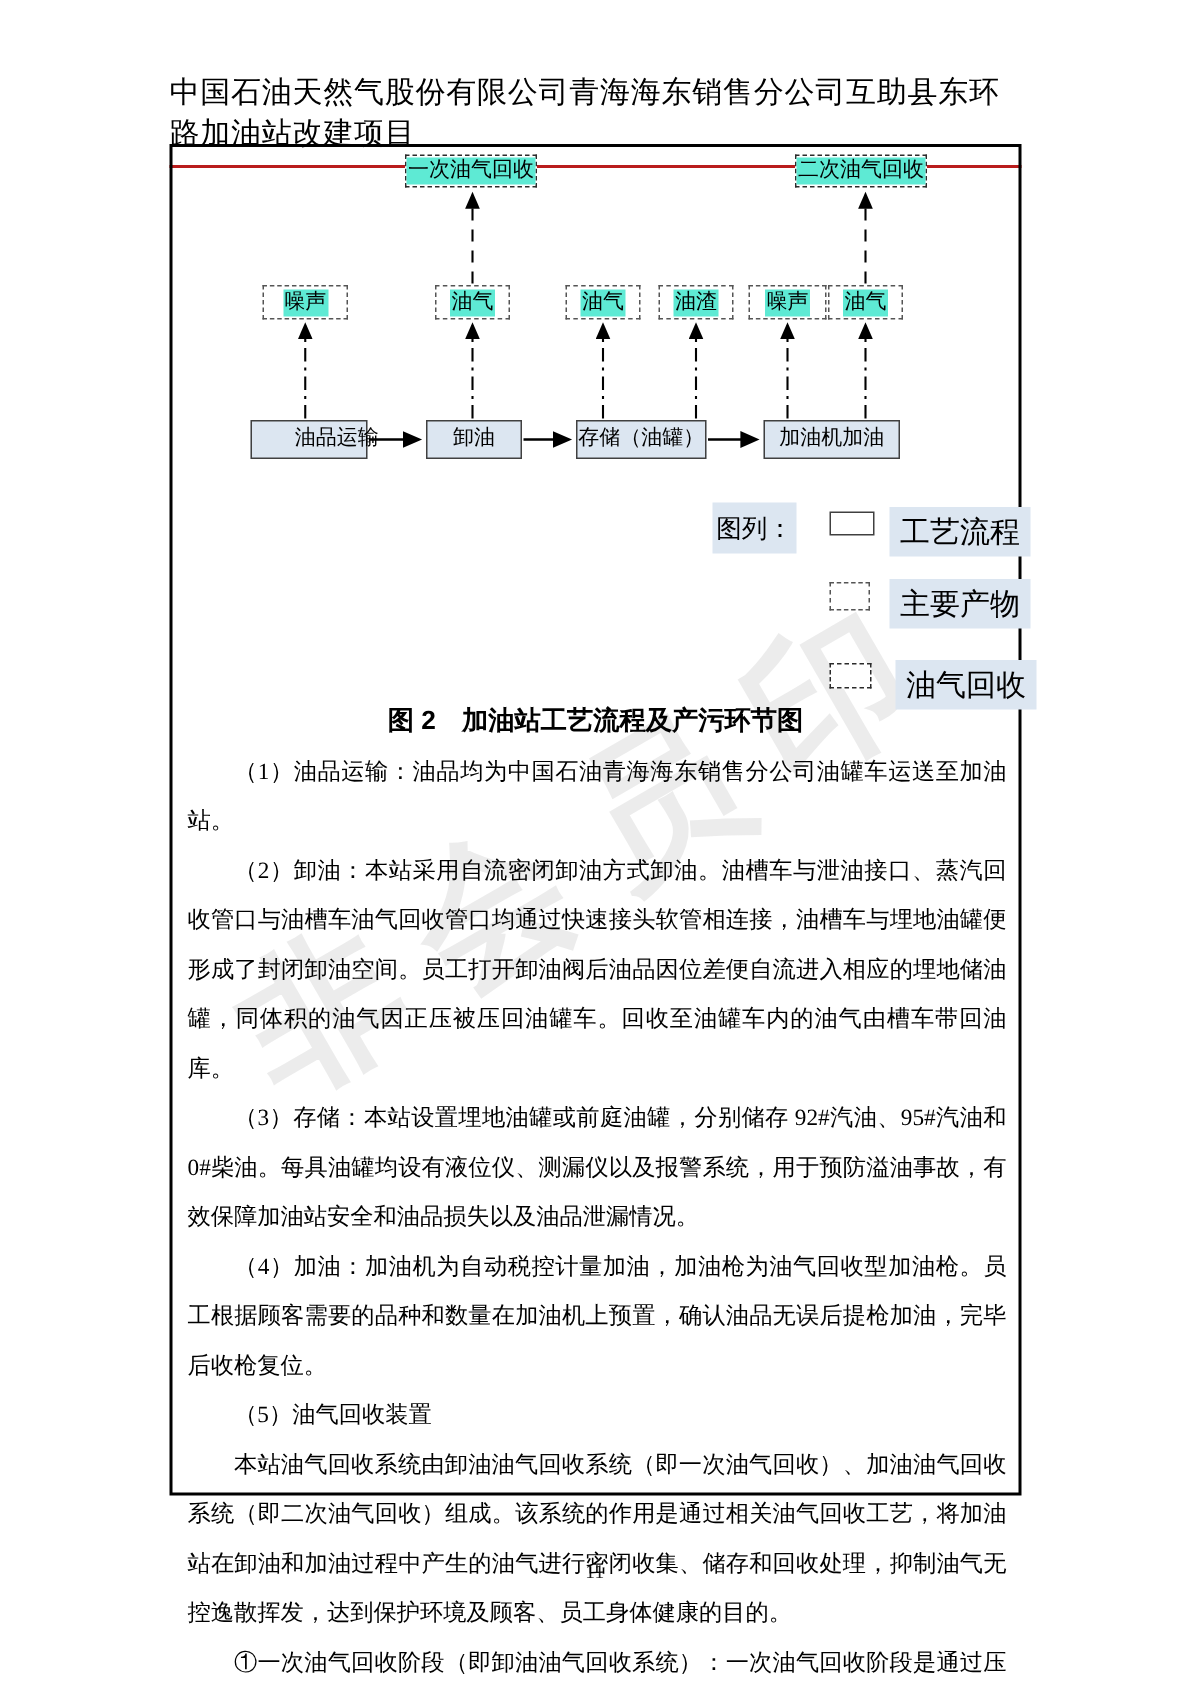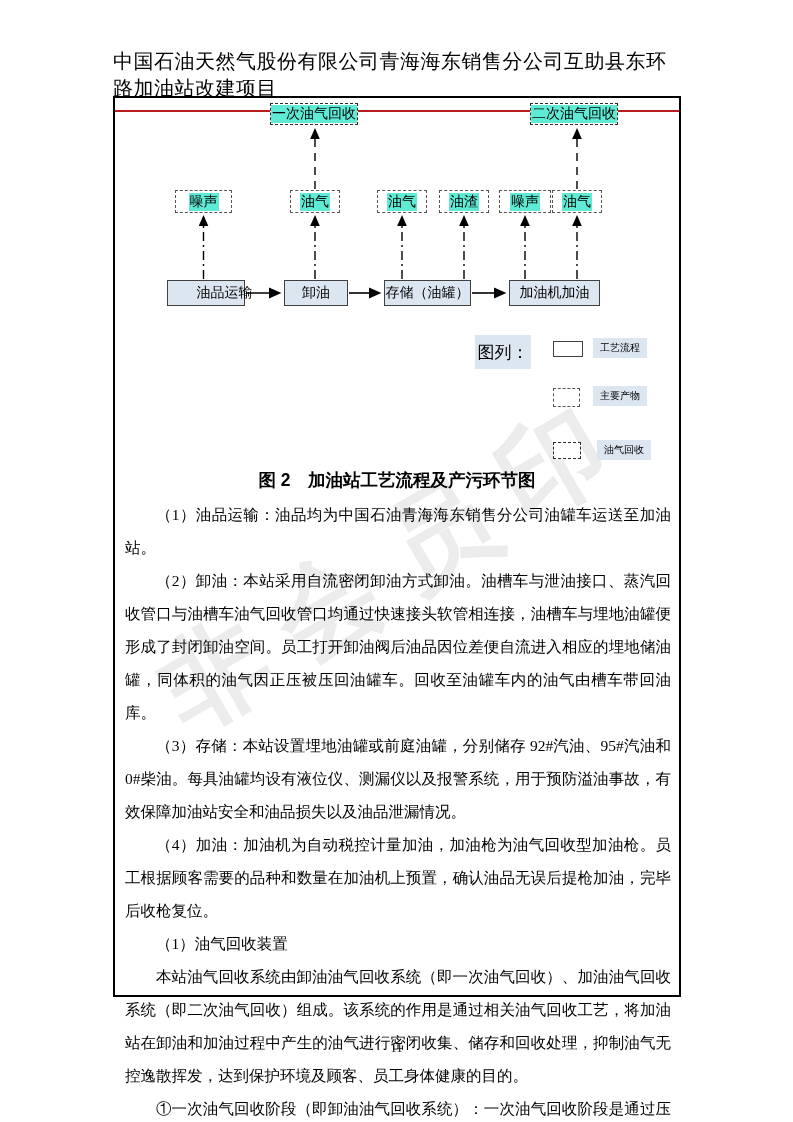"工艺流程" .legend-label { font-size: 10px -> 20px }
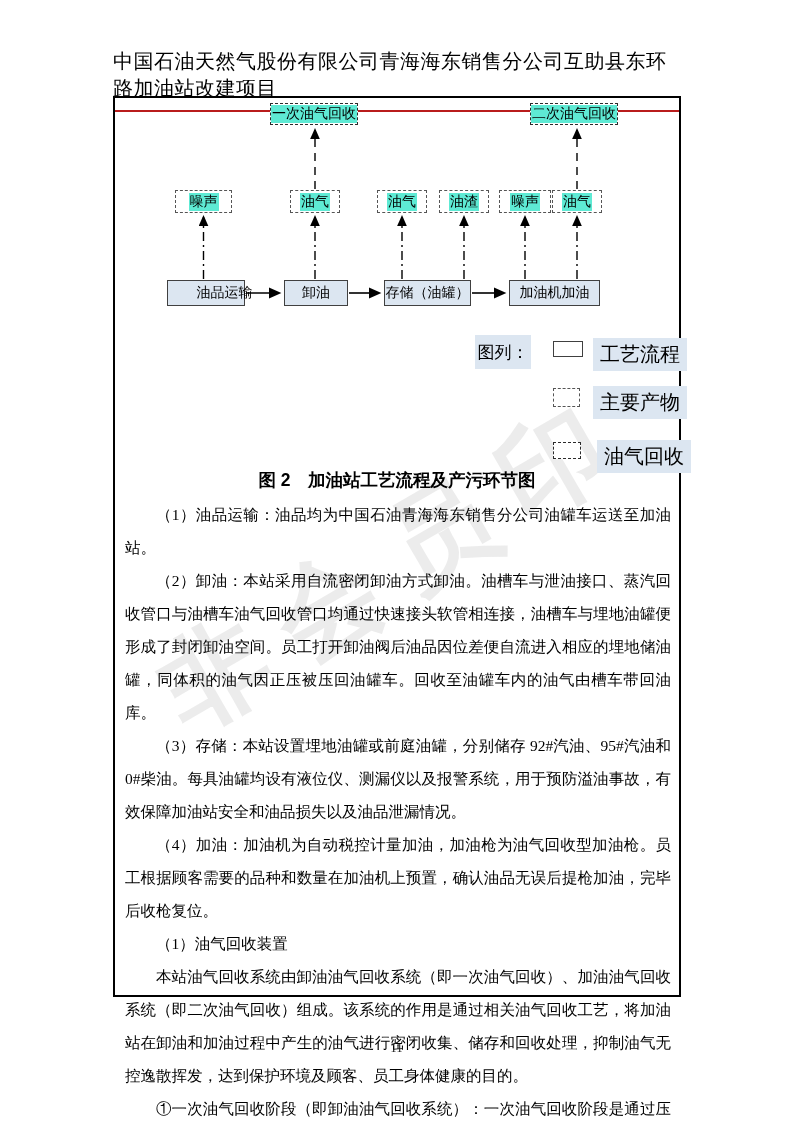"（1）油气回收装置" p { text: 1 -> 5 }
